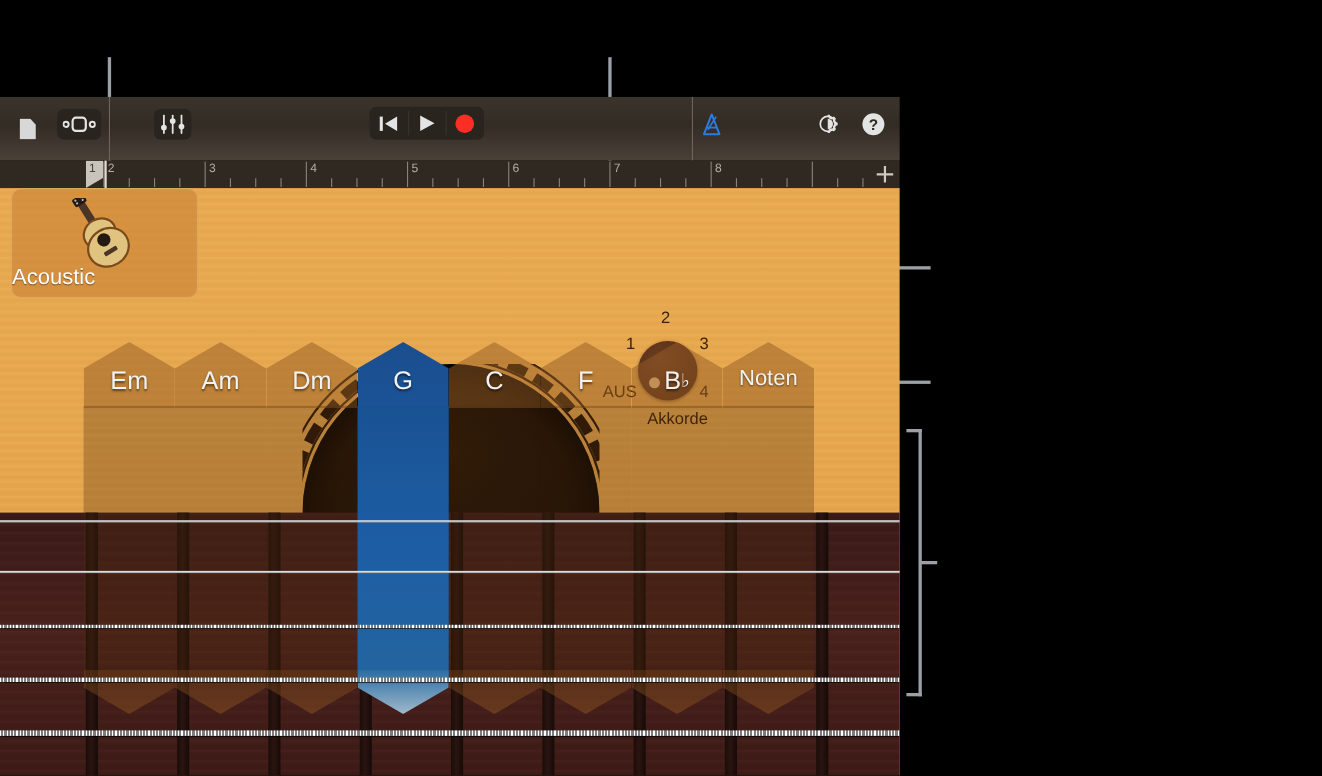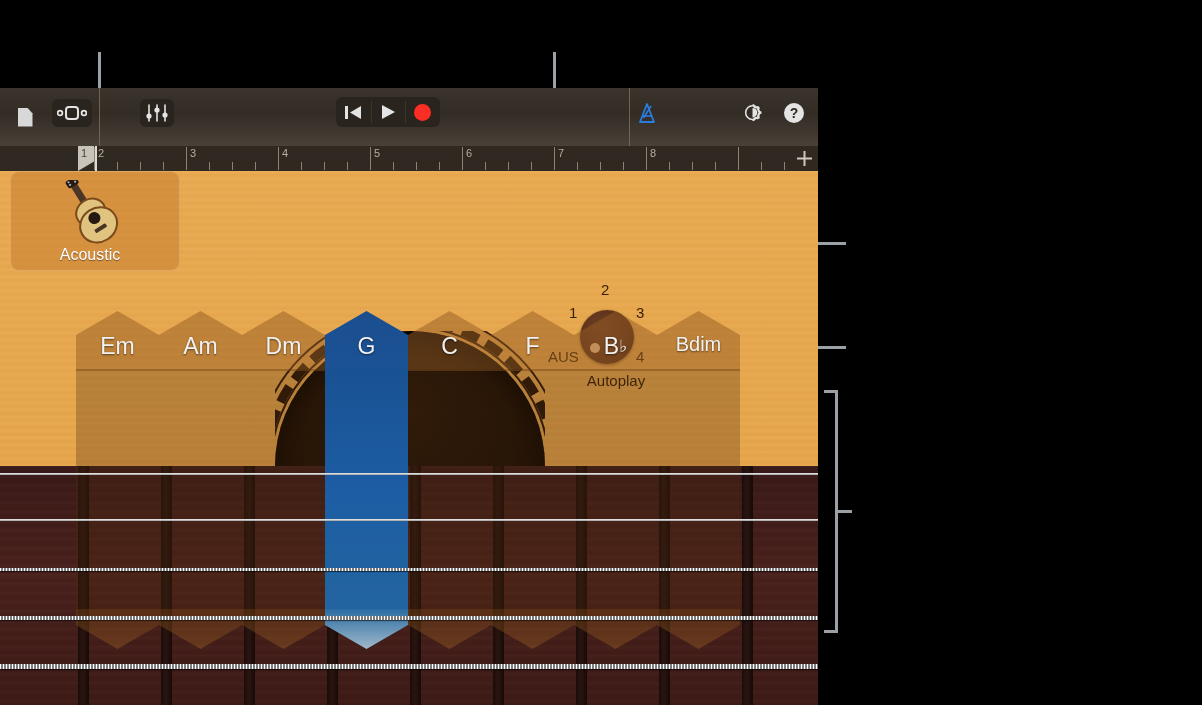"Acoustic" #inst-label { font-size: 16px -> 20px; text-align: center -> none }
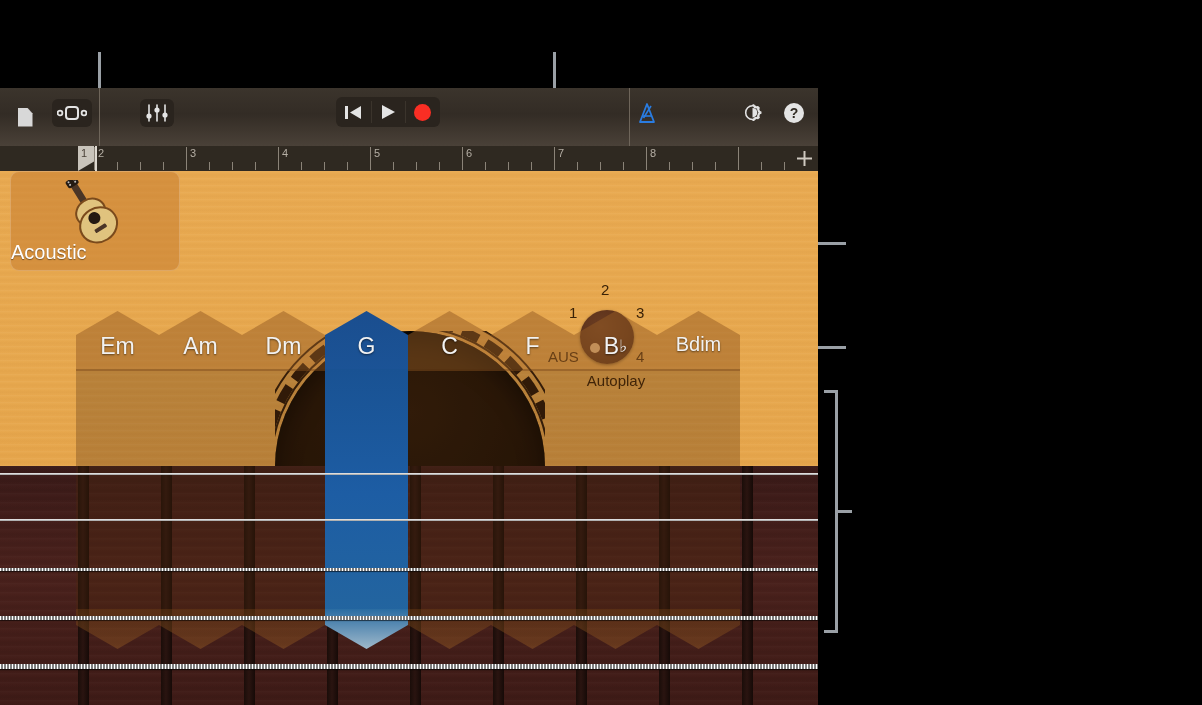"Bdim" div.strip-label { text: Bdim -> Noten }
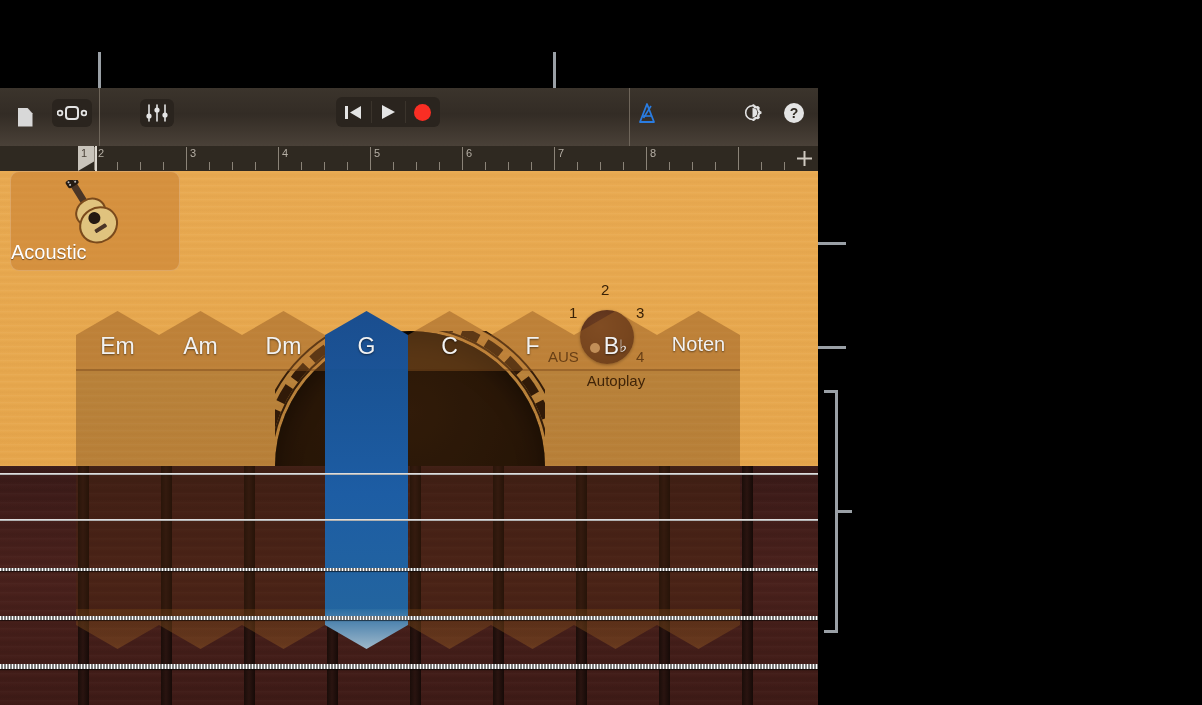"Autoplay" div { text: Autoplay -> Akkorde }
